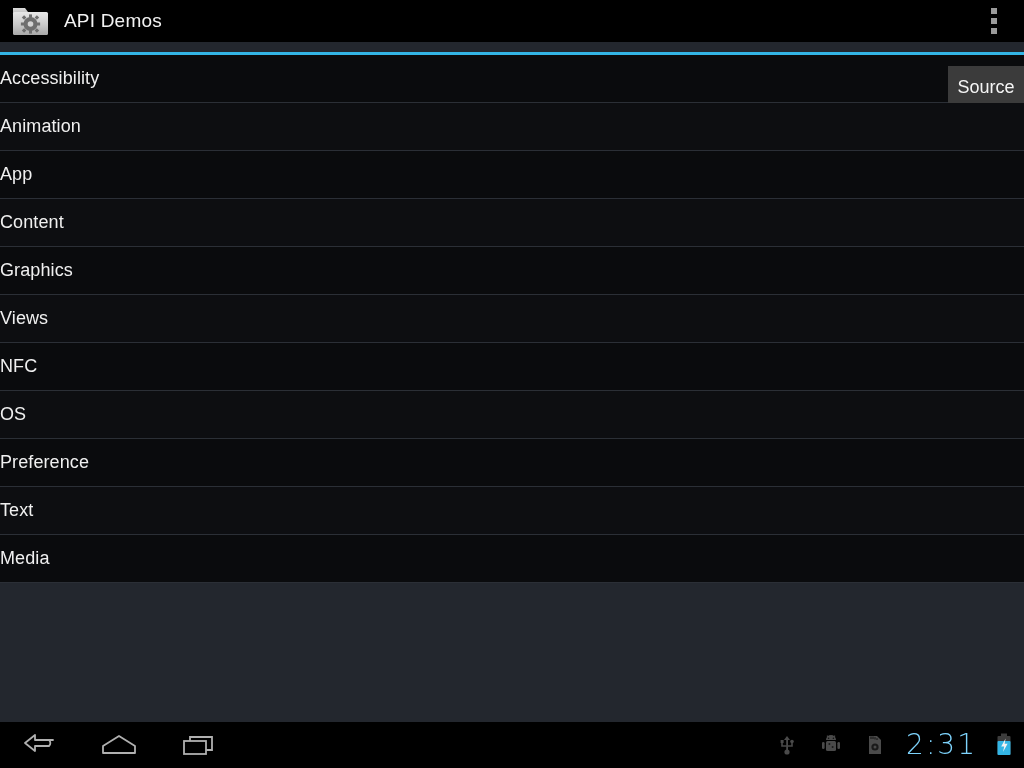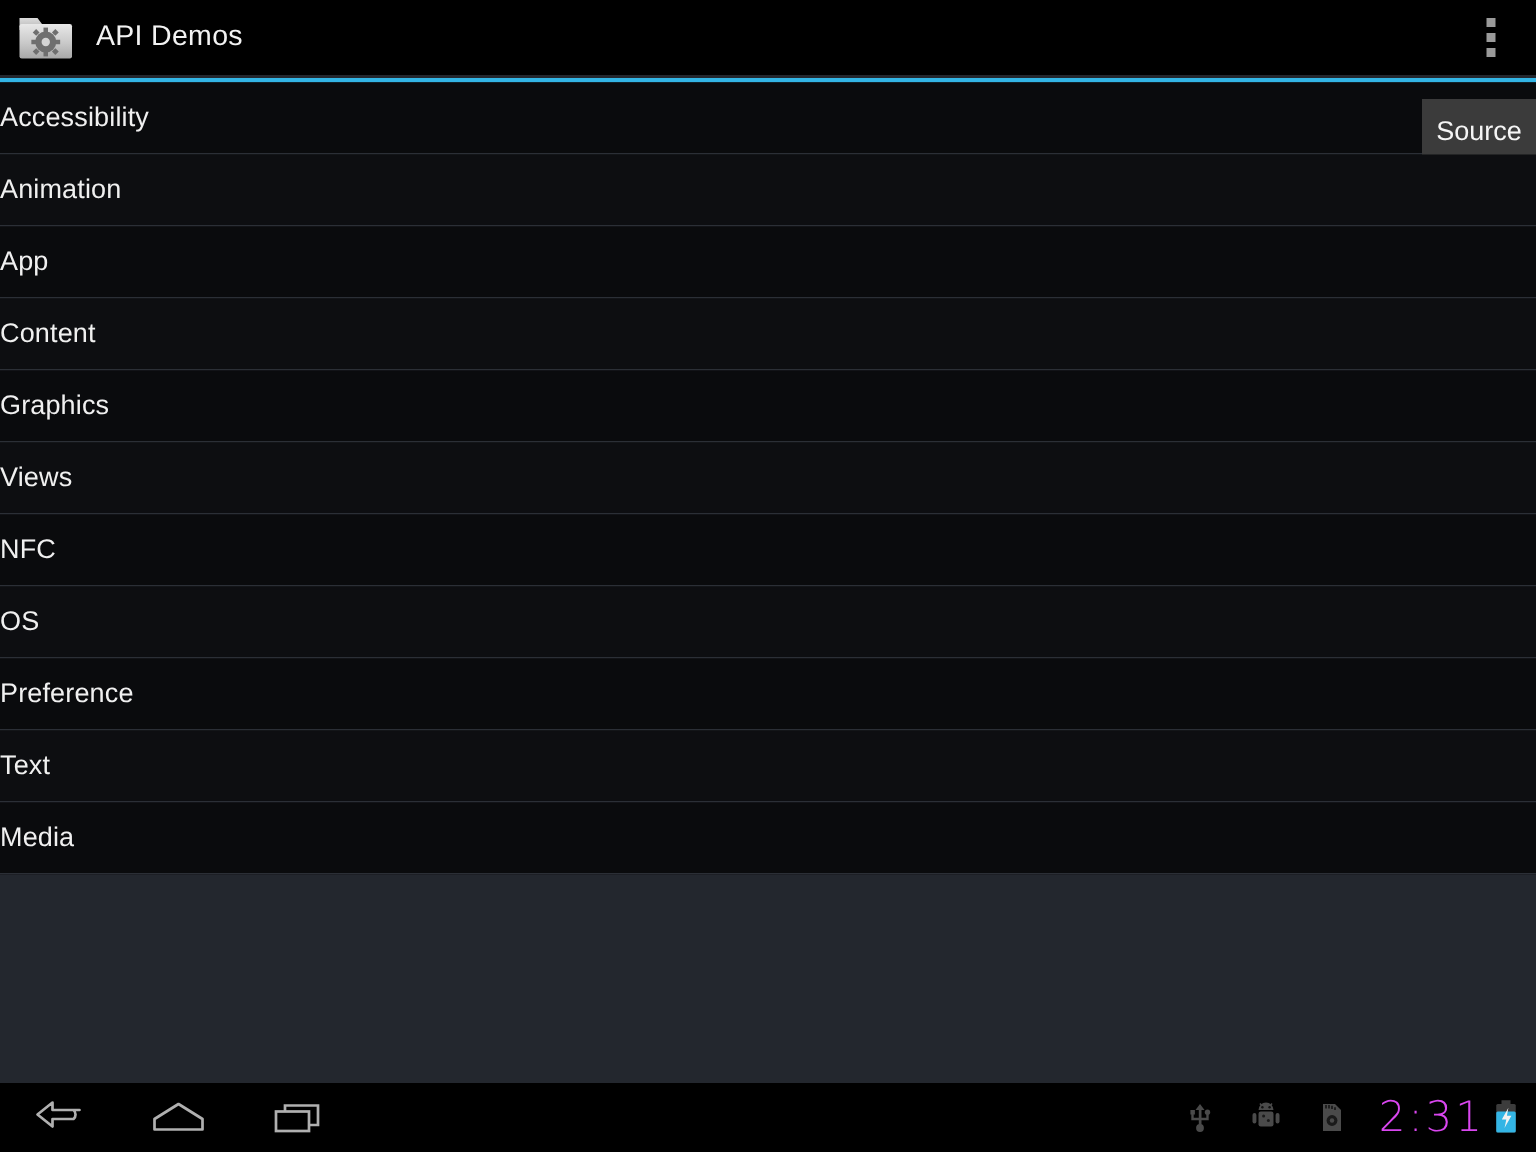"API Demos" #action-bar { height: 50px -> 42px }
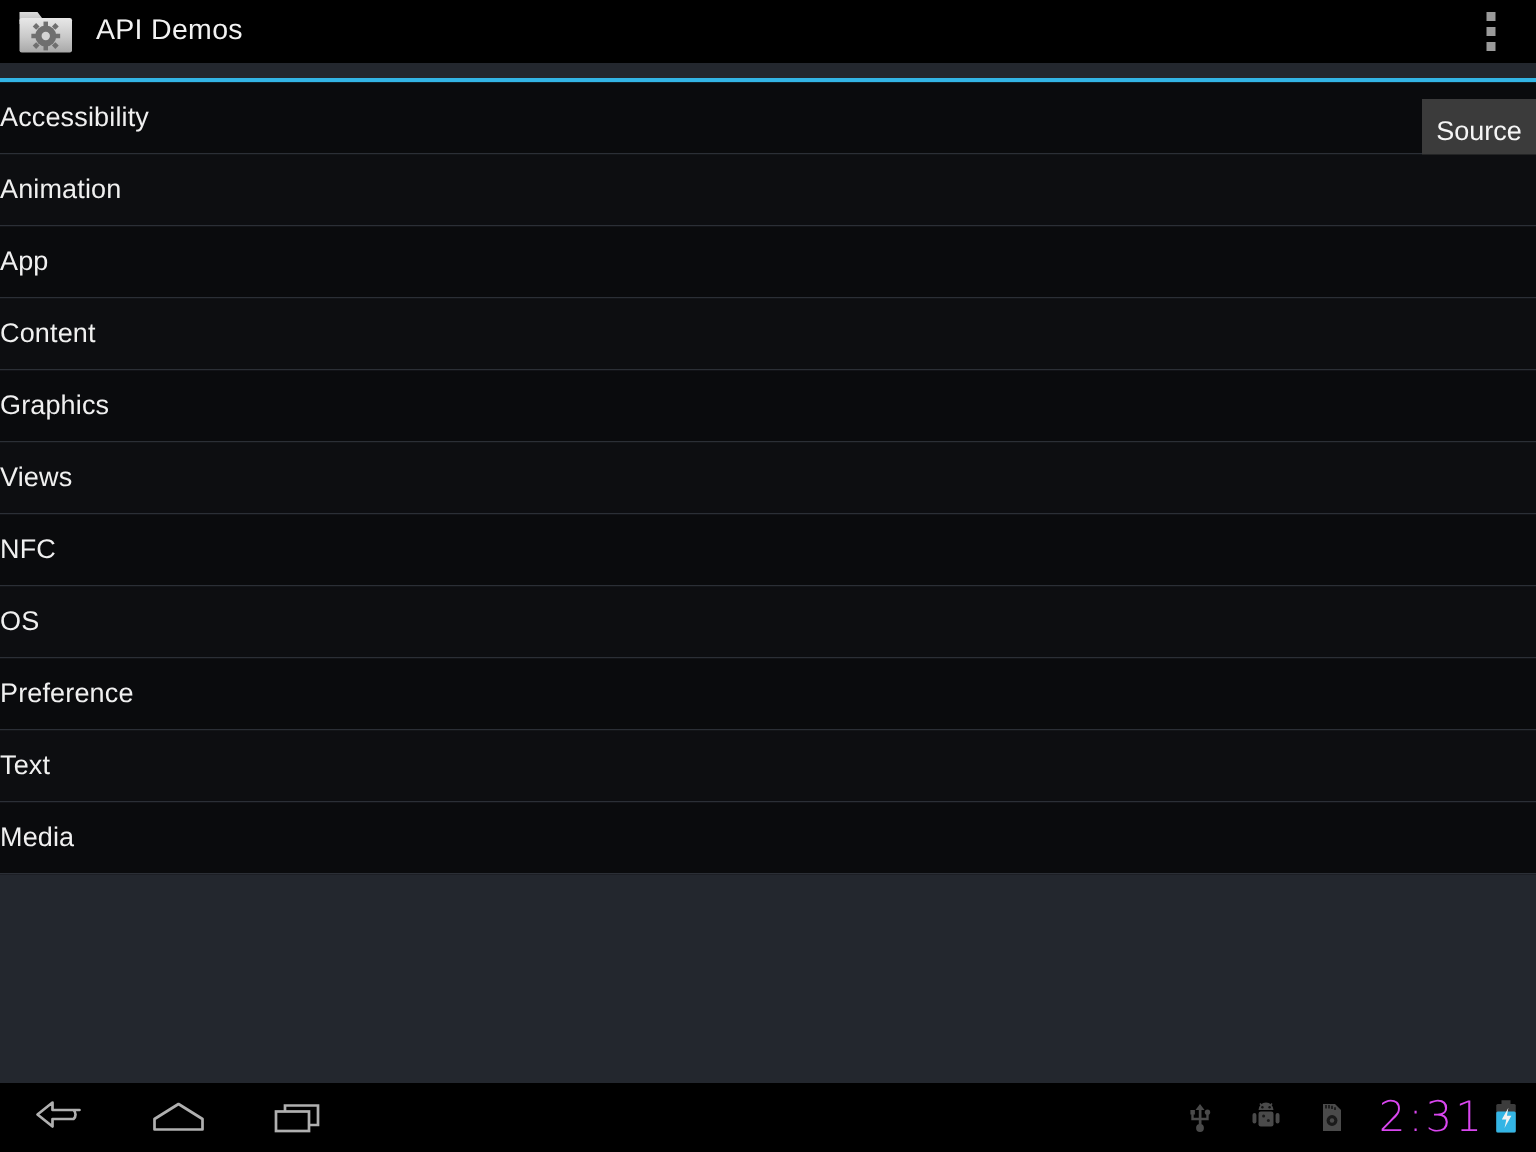"2:31" #status-clock { color: #d946ef -> #7dd3fc; margin-right: 6px -> 19px }
